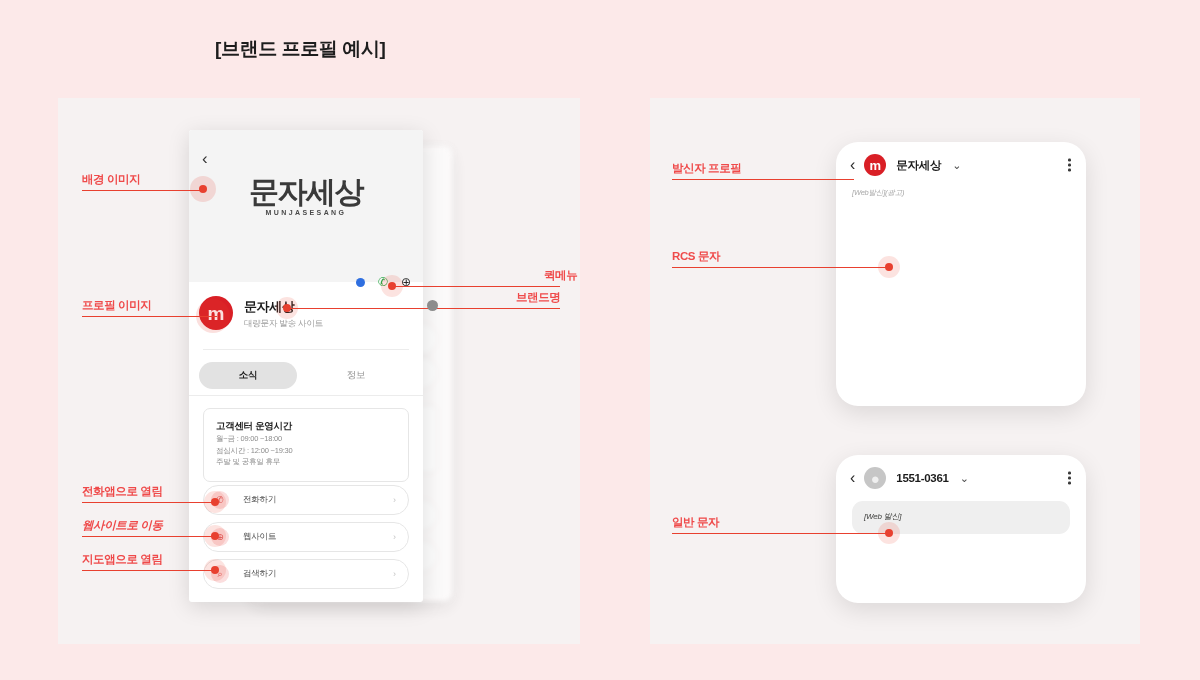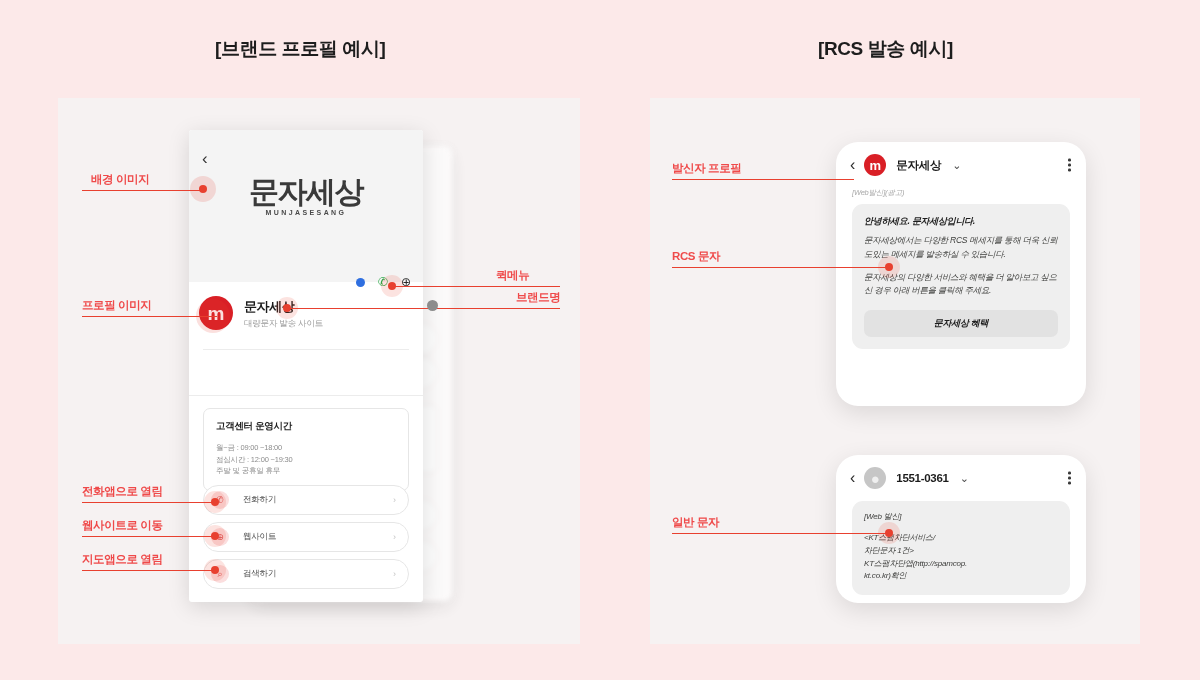"[RCS 발송 예시]" div.sec-title { html: <div>[RCS 발송 예시]</div> -> none }
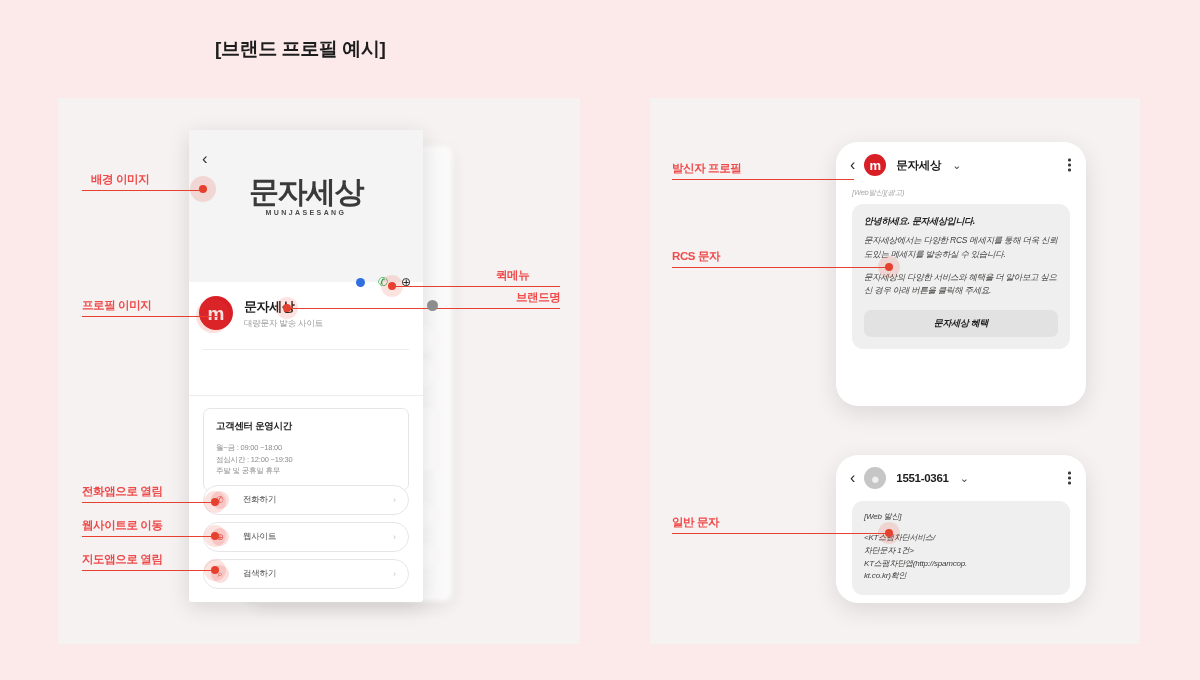"배경 이미지" div.anno-label { left: 91px -> 82px }
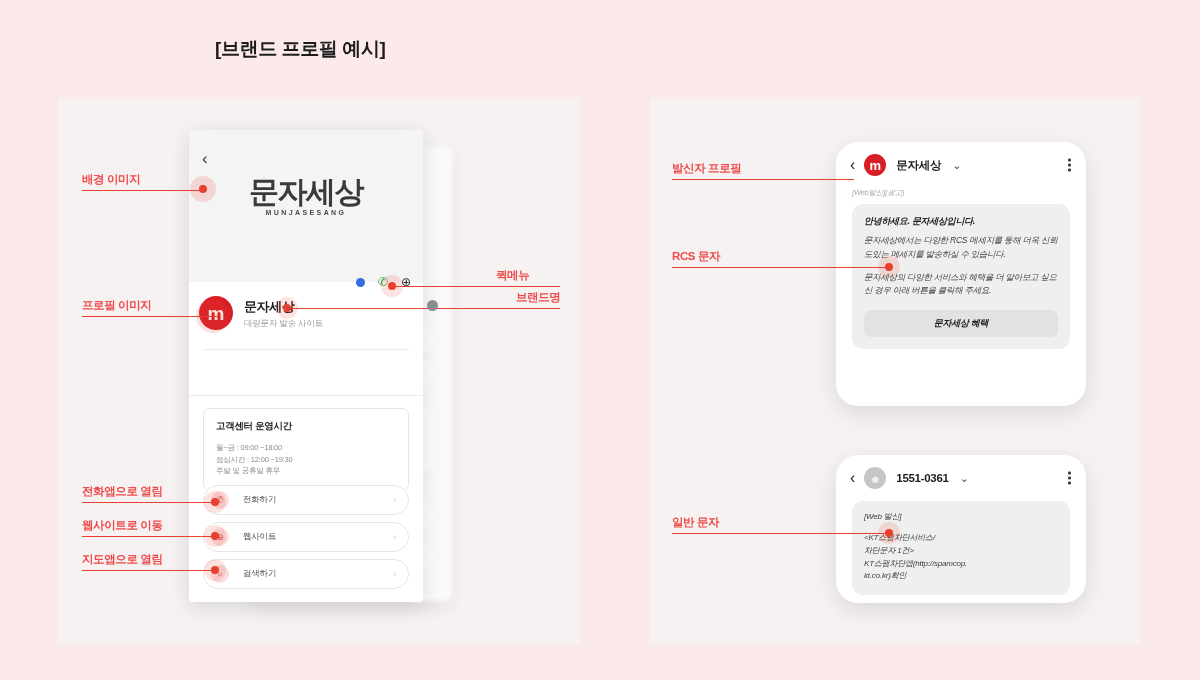"안녕하세요. 문자세상입니다." div.bubble { html: <div> <div>안녕하세요. 문자세상입니다.</div> <div>문자세상에서는 다양한 RCS 메세지를 통해 더욱 신뢰도있는 메세지를 발송하실 수 있습니다.</div> <div>문자세상의 다양한 서비스와 혜택을 더 알아보고 싶으신 경우 아래 버튼을 클릭해 주세요.</div> <div>문자세상 혜택</div> </div> -> none }
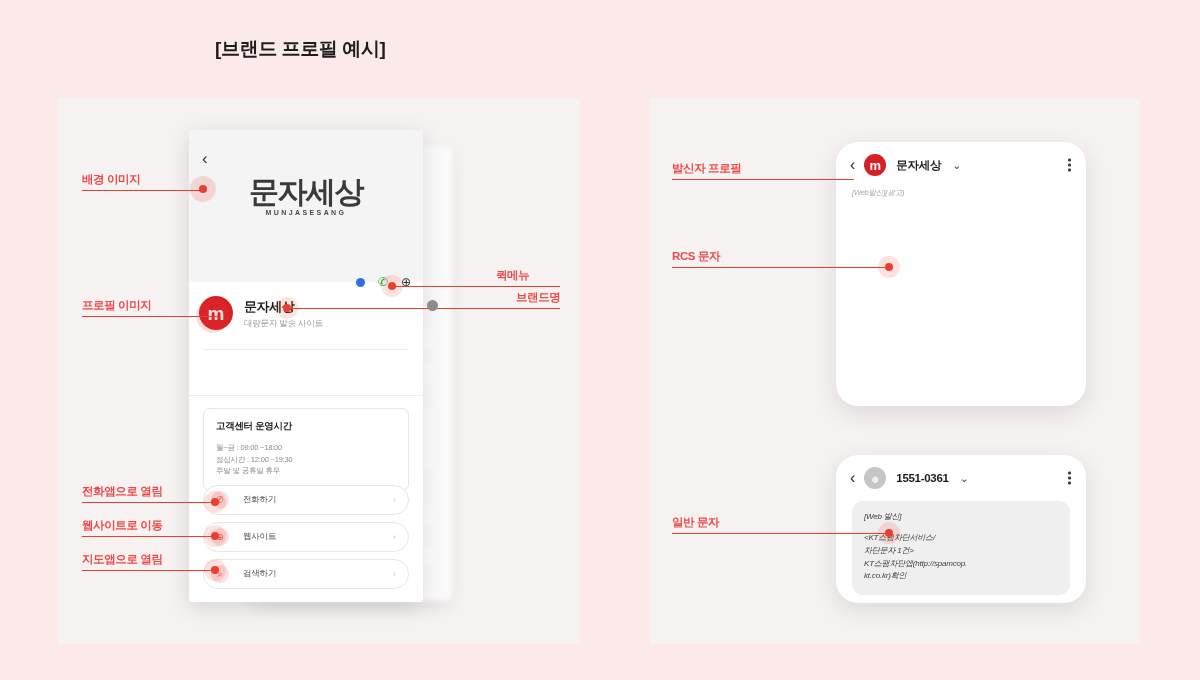"퀵메뉴" div.anno-label { left: 496px -> 544px }
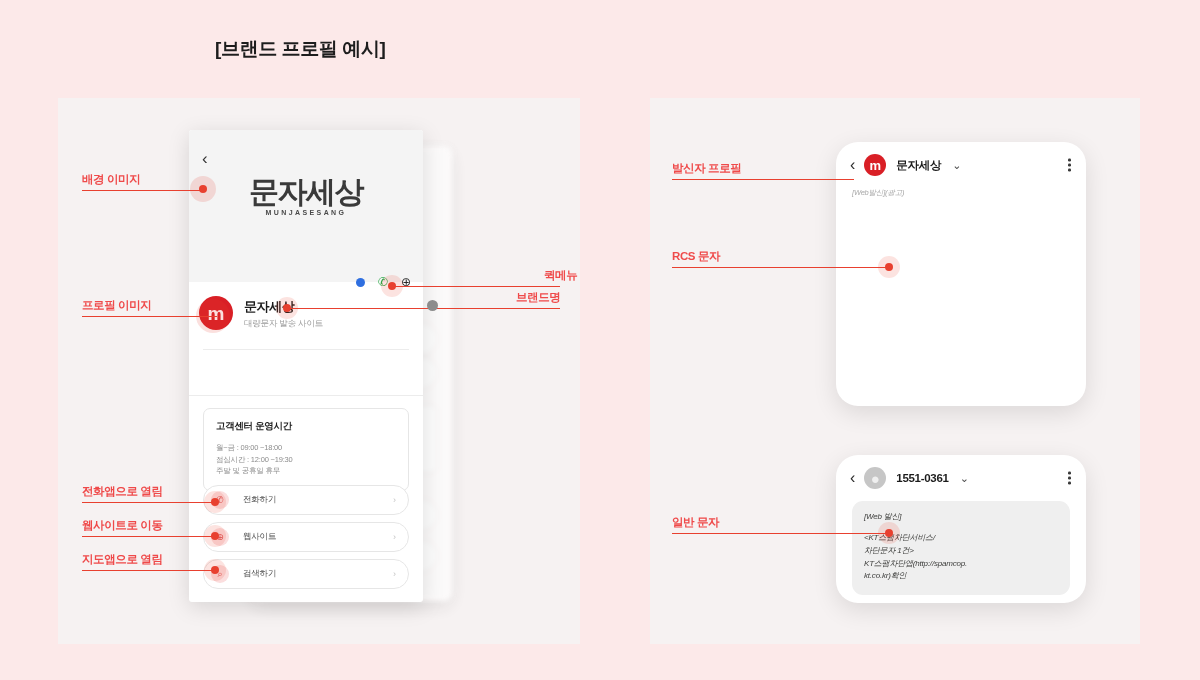"소식" div.tabs { html: none -> <div> <div>소식</div> <div>정보</div> </div> }
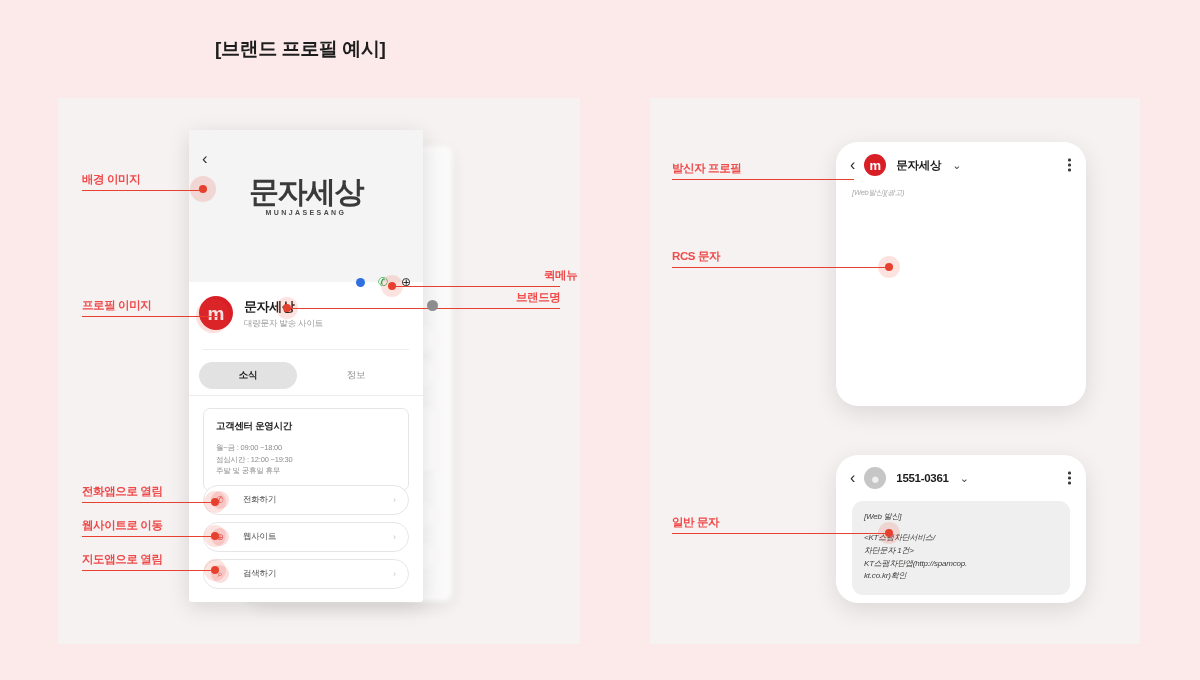"월~금 : 09:00 ~18:00" .info-lines { margin-top: 9px -> none }
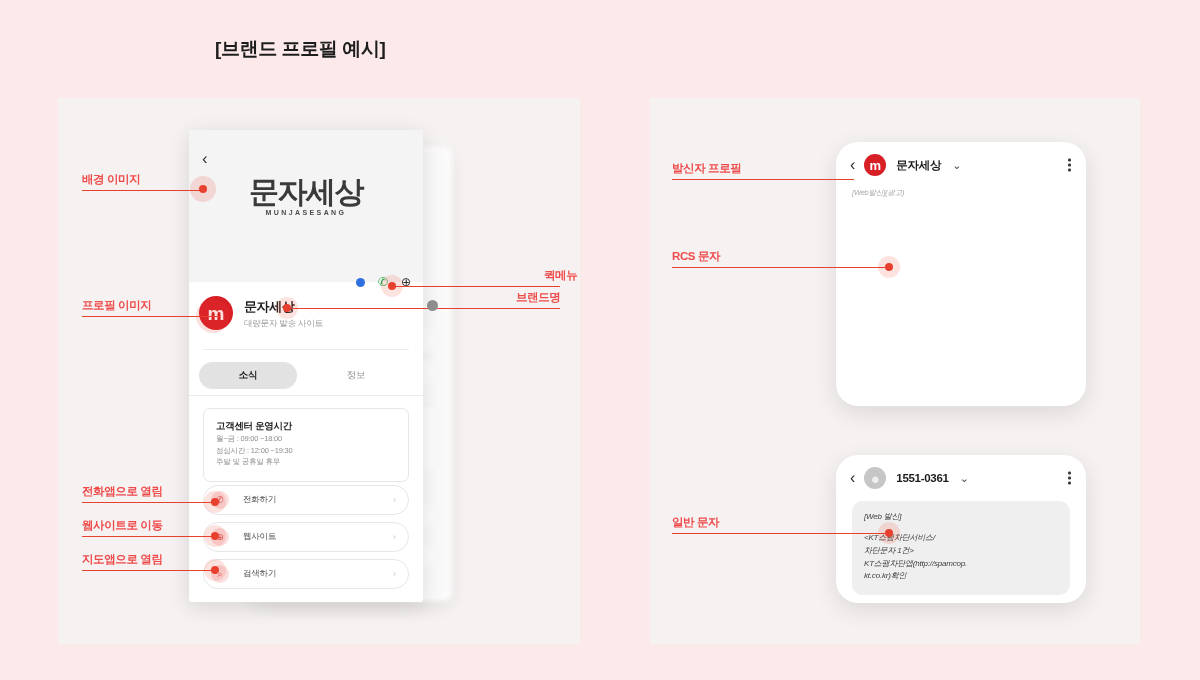"웹사이트로 이동" div.anno-label { font-style: none -> italic }
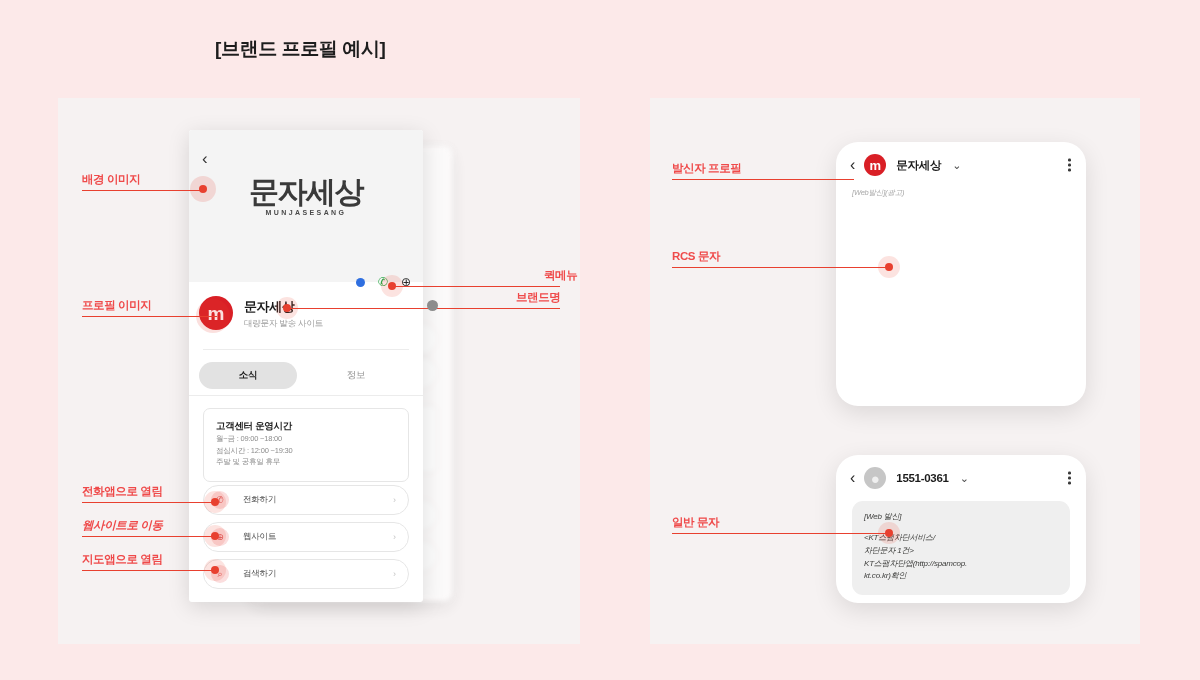"<KT스팸차단서비스/" div.bp-body { html: <div>&lt;KT스팸차단서비스/ 차단문자 1건&gt; KT스팸차단앱(http://spamcop. kt.co.kr)확인</div> -> none }
